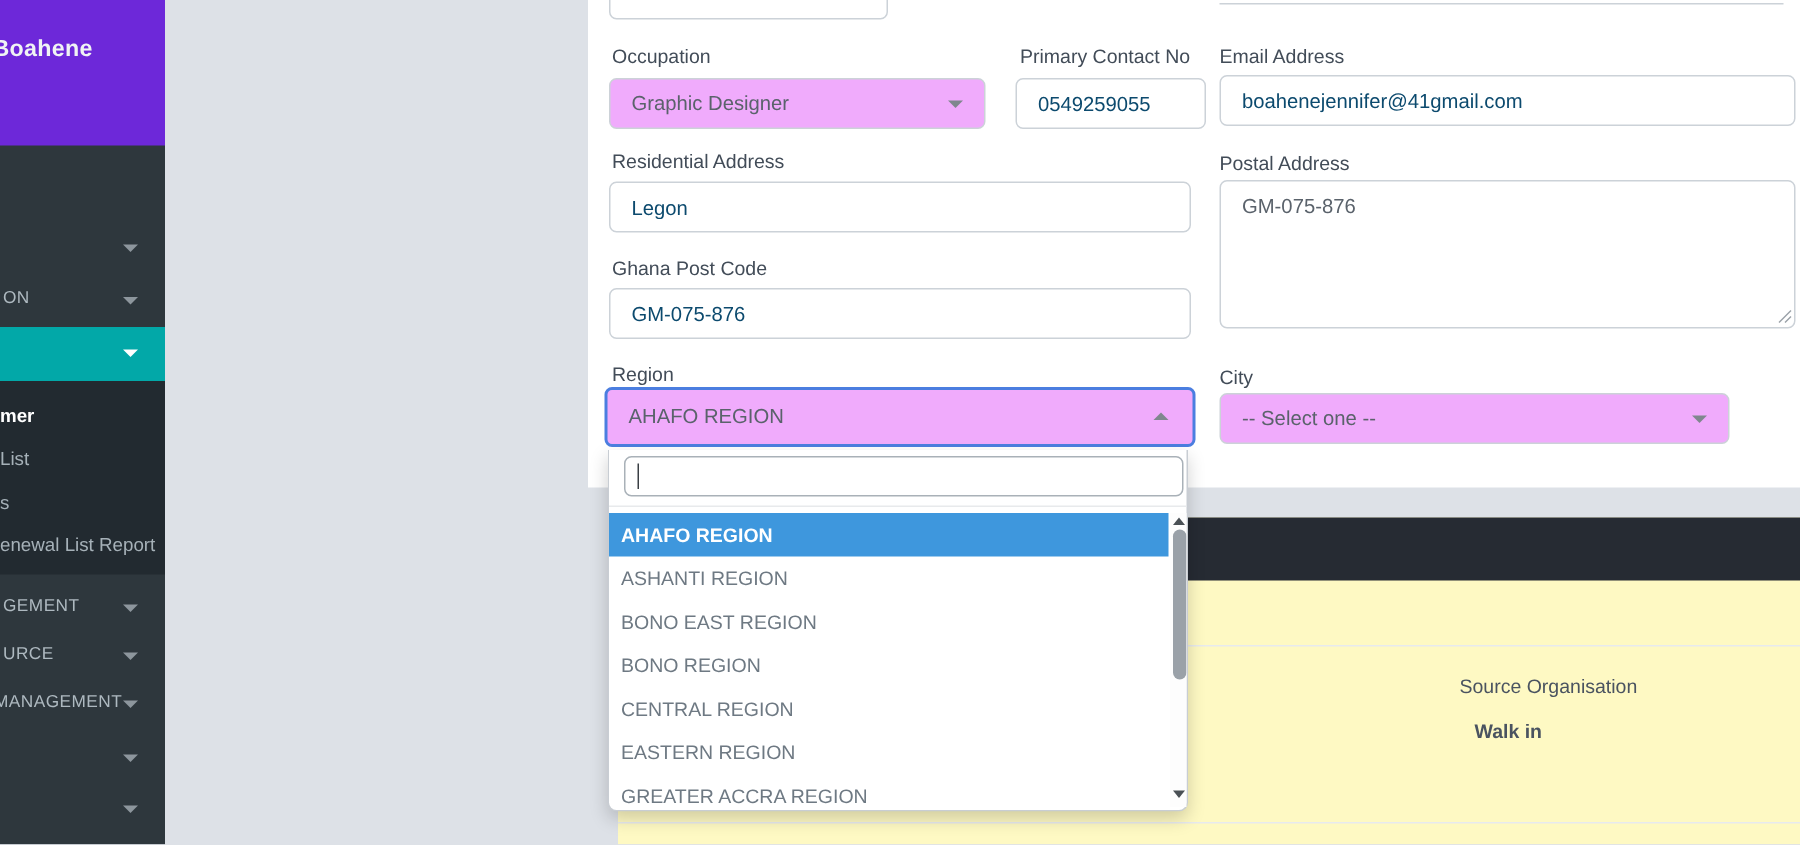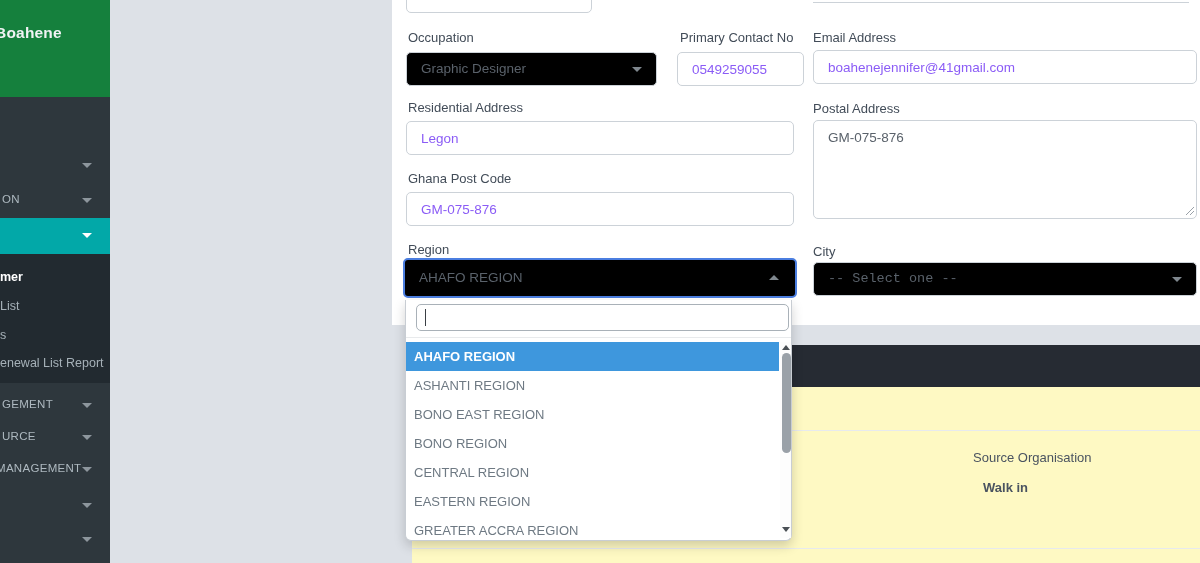"Boahene" .brand { background: #15803d -> #6d28d9 }
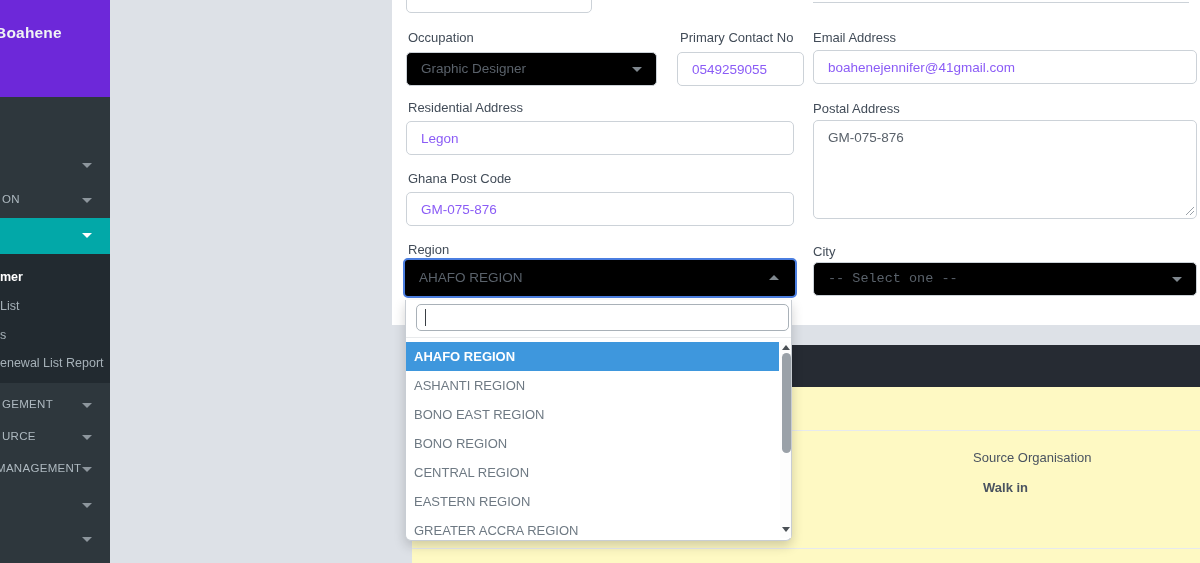"Graphic Designer" .fselect { background: #000000 -> #f0abfc }
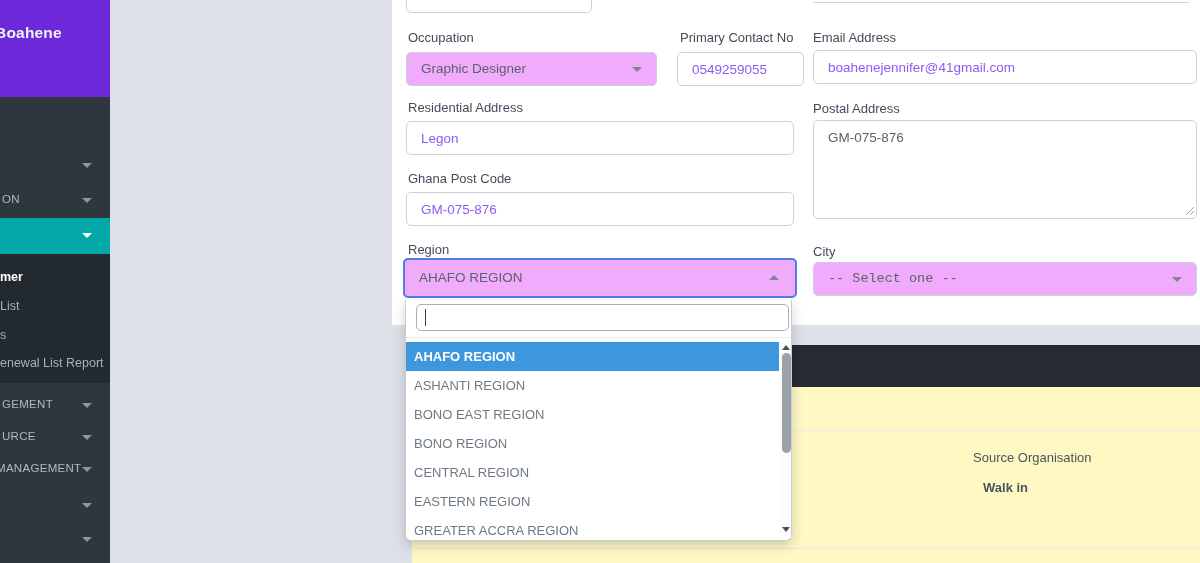"0549259055" .tinput { color: #8b5cf6 -> #0c4a6e }
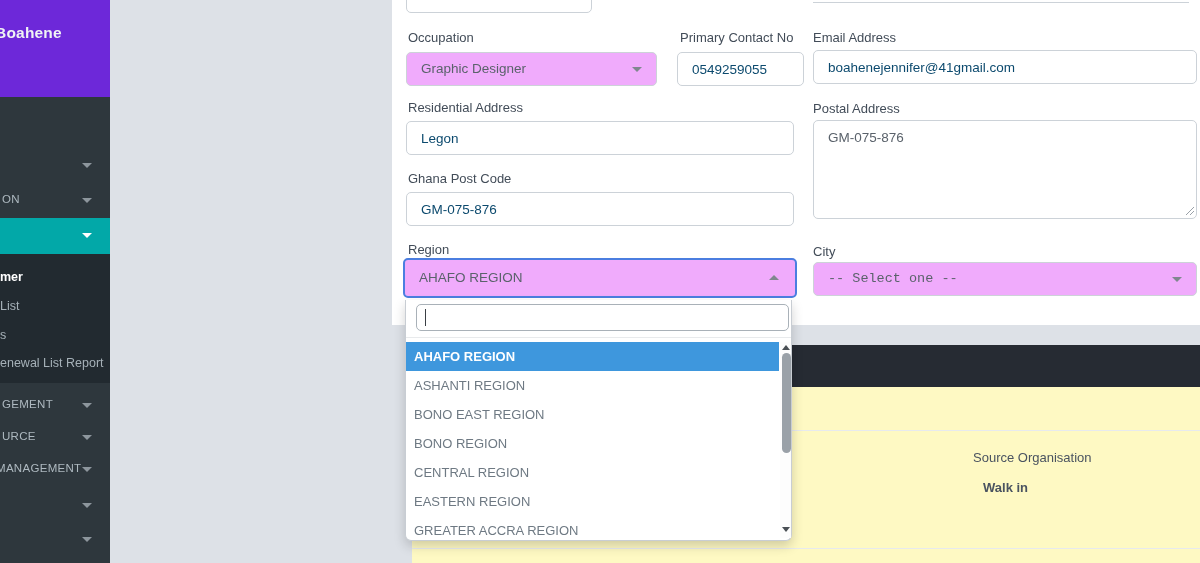"-- Select one --" div.fselect { font-family: Liberation Mono, monospace -> none; width: 384px -> 340px }
